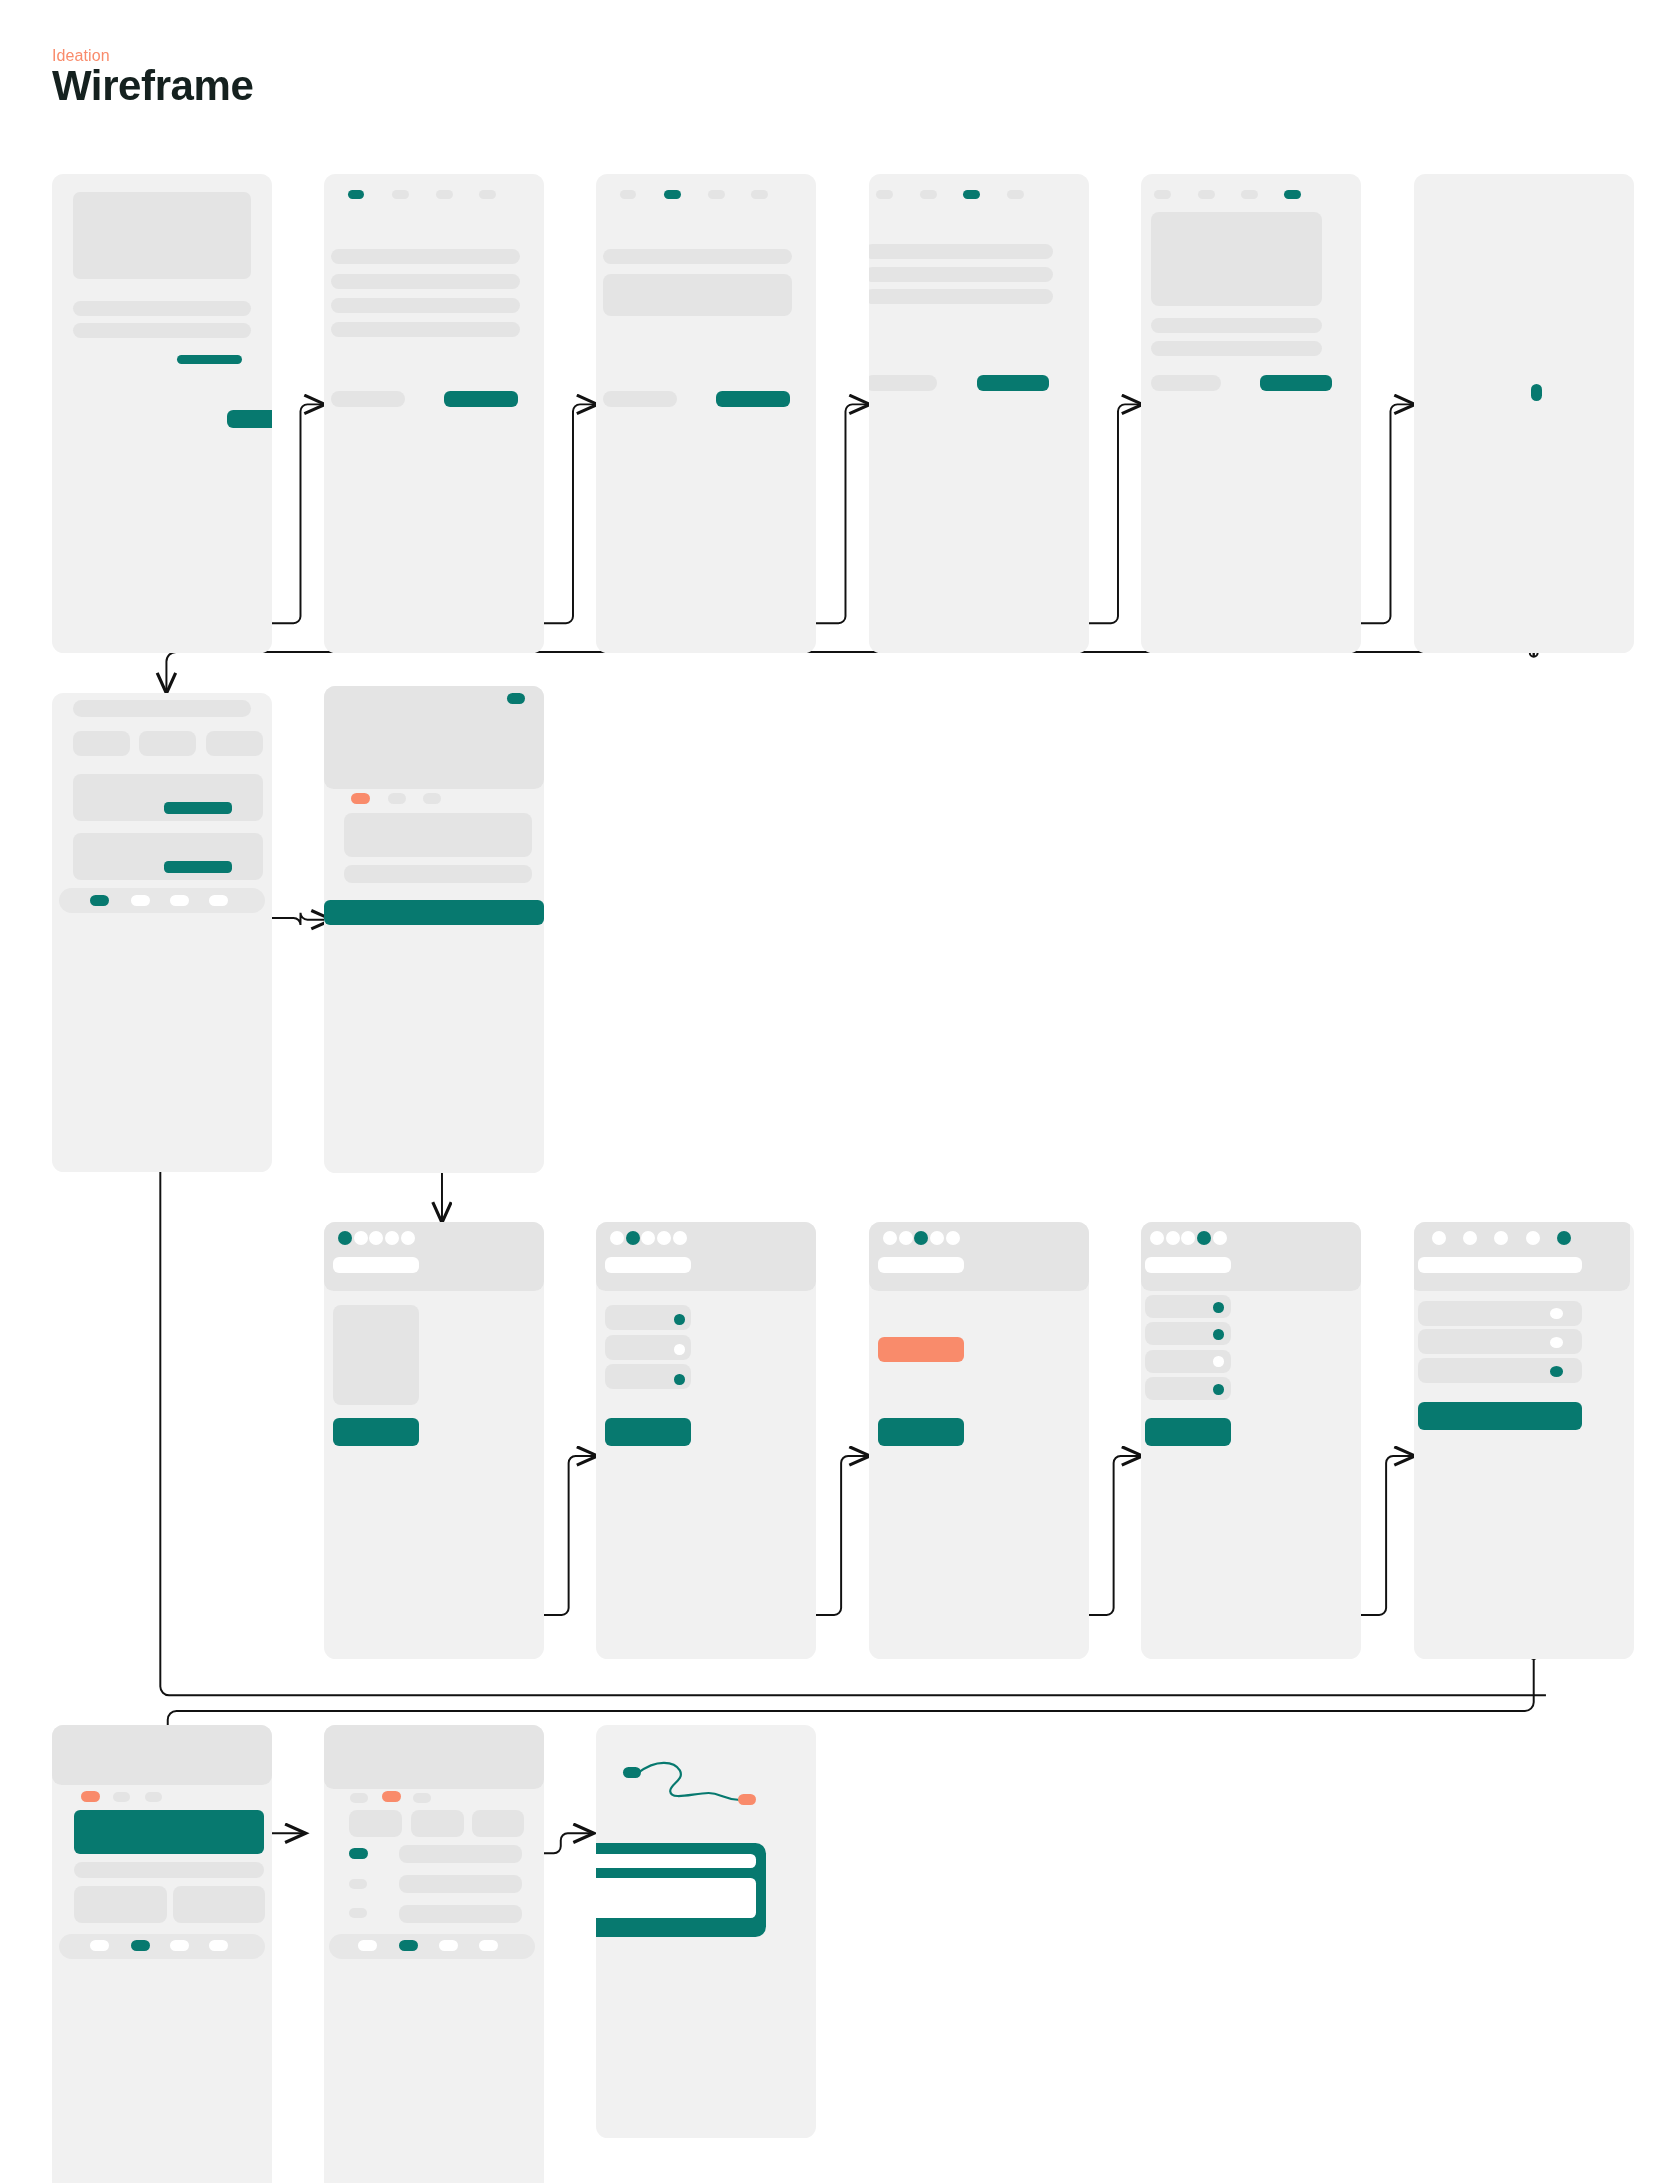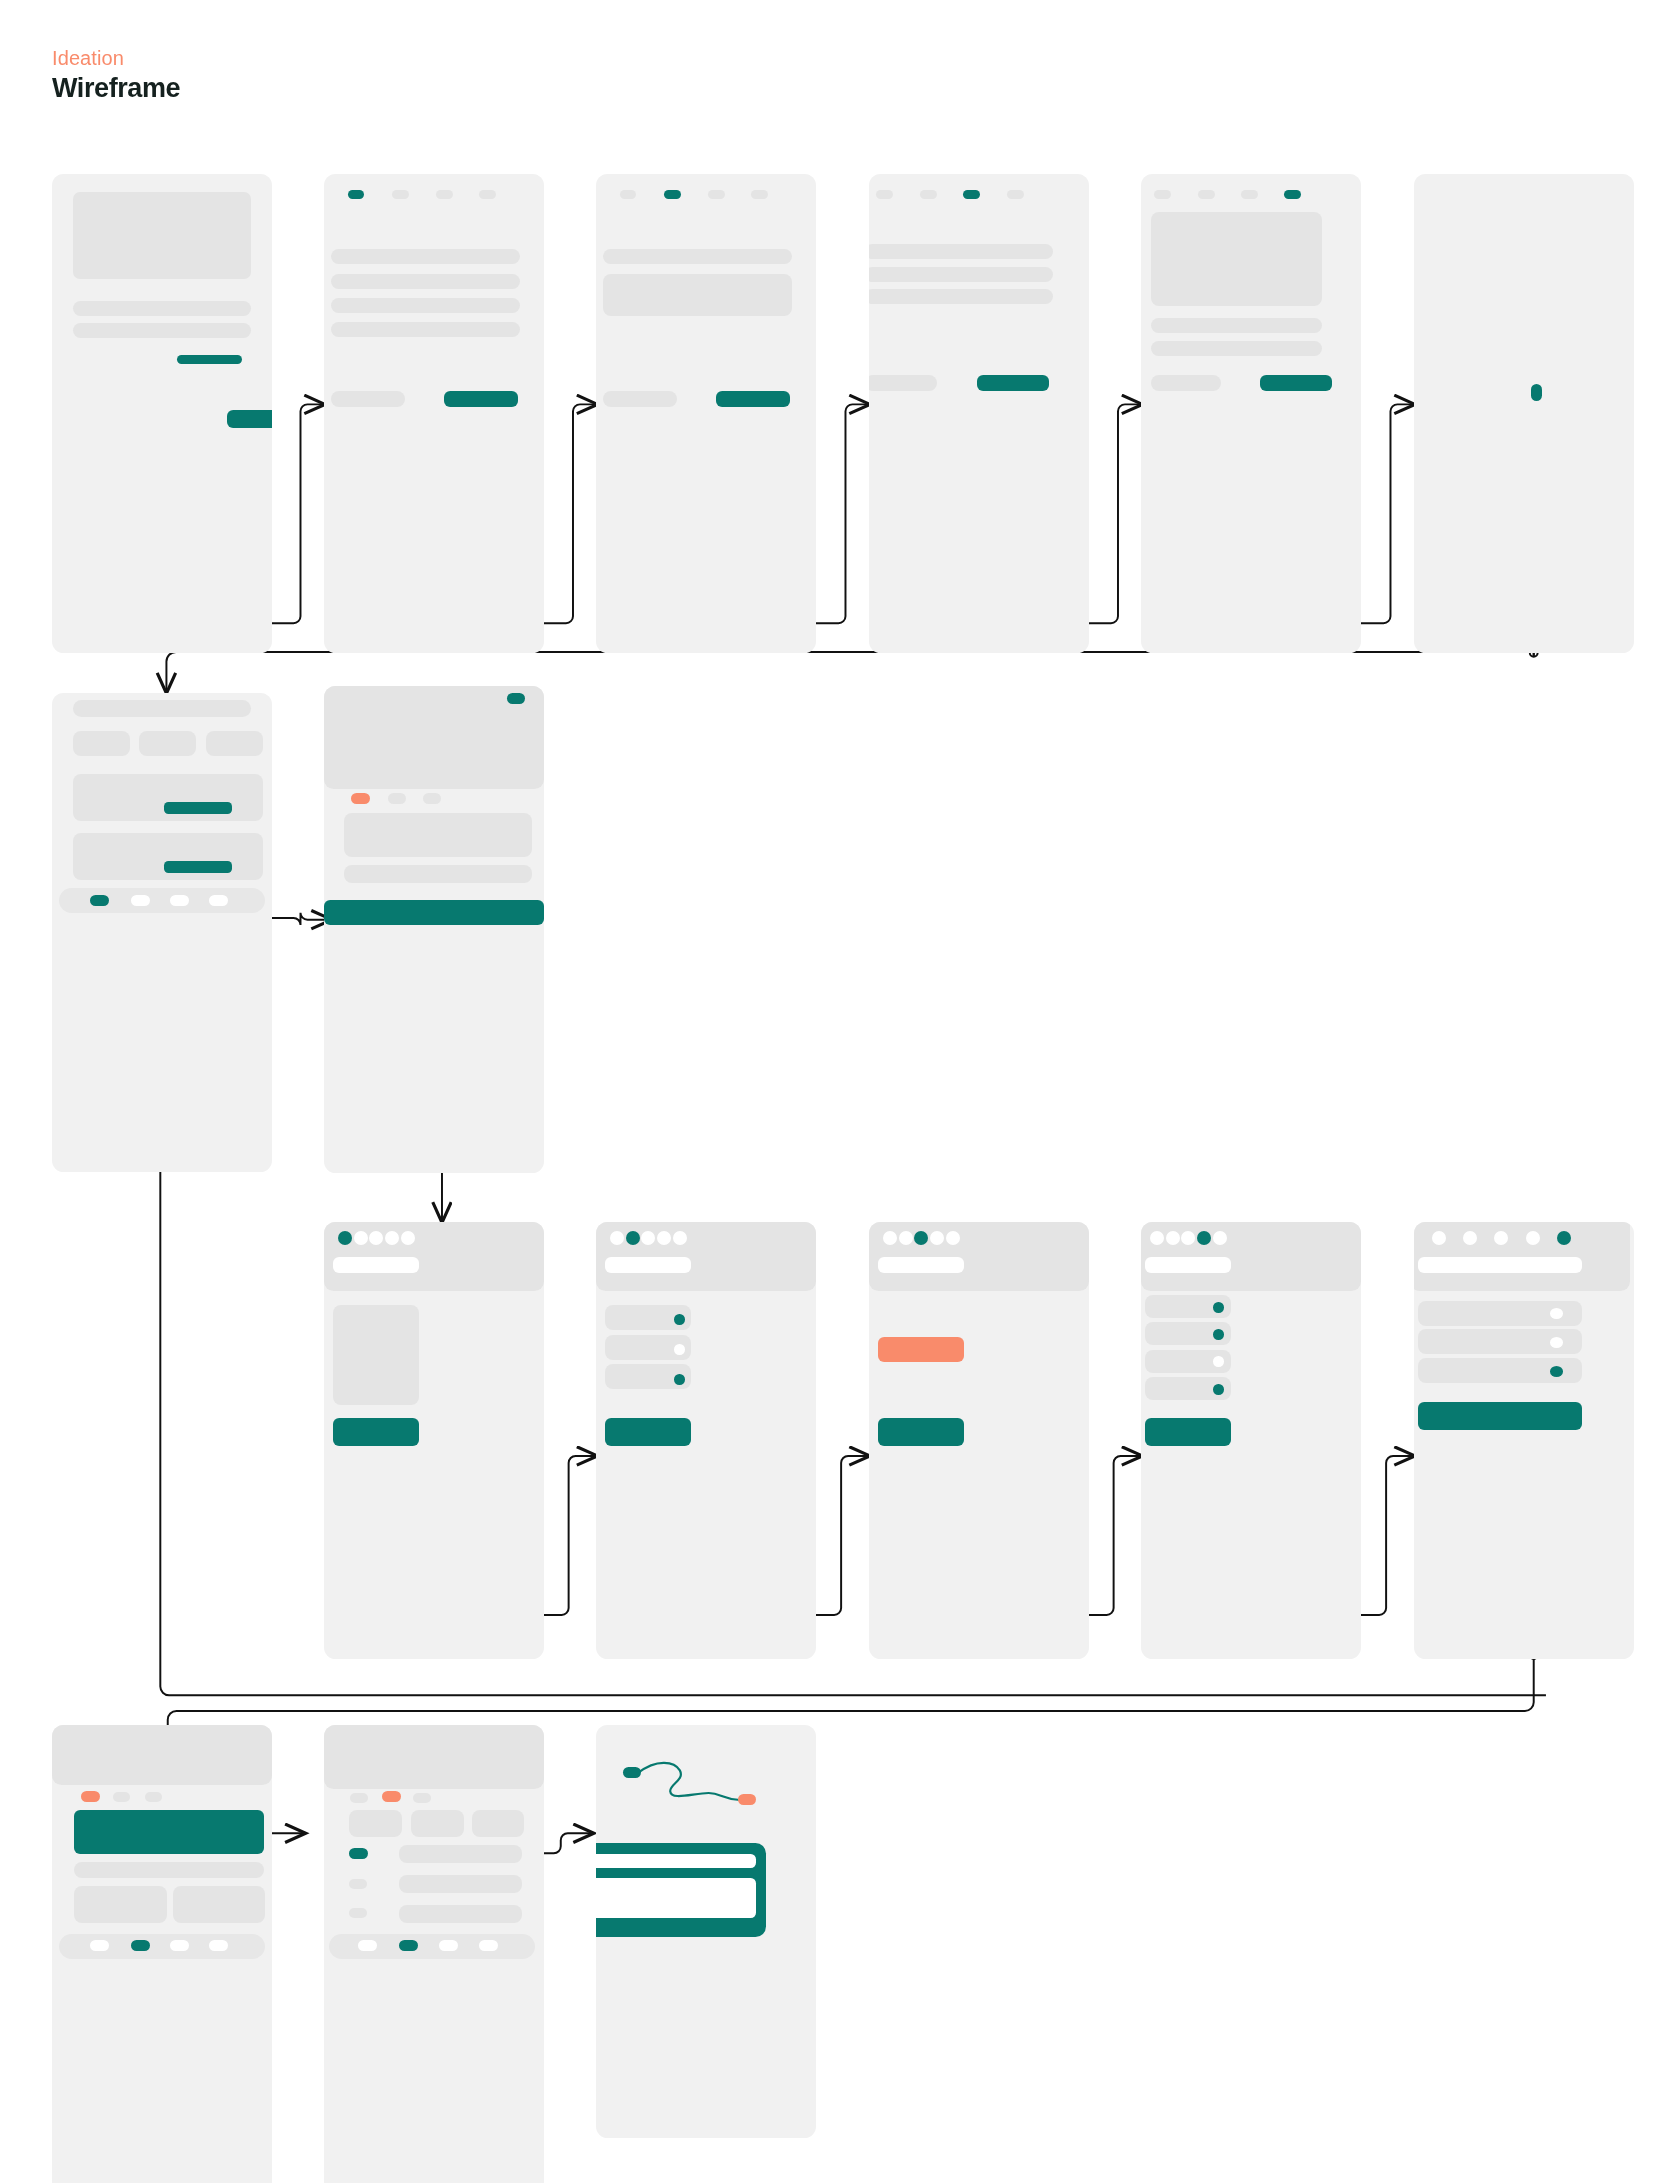"Ideation" .hdr .eyebrow { font-size: 20px -> 16px }
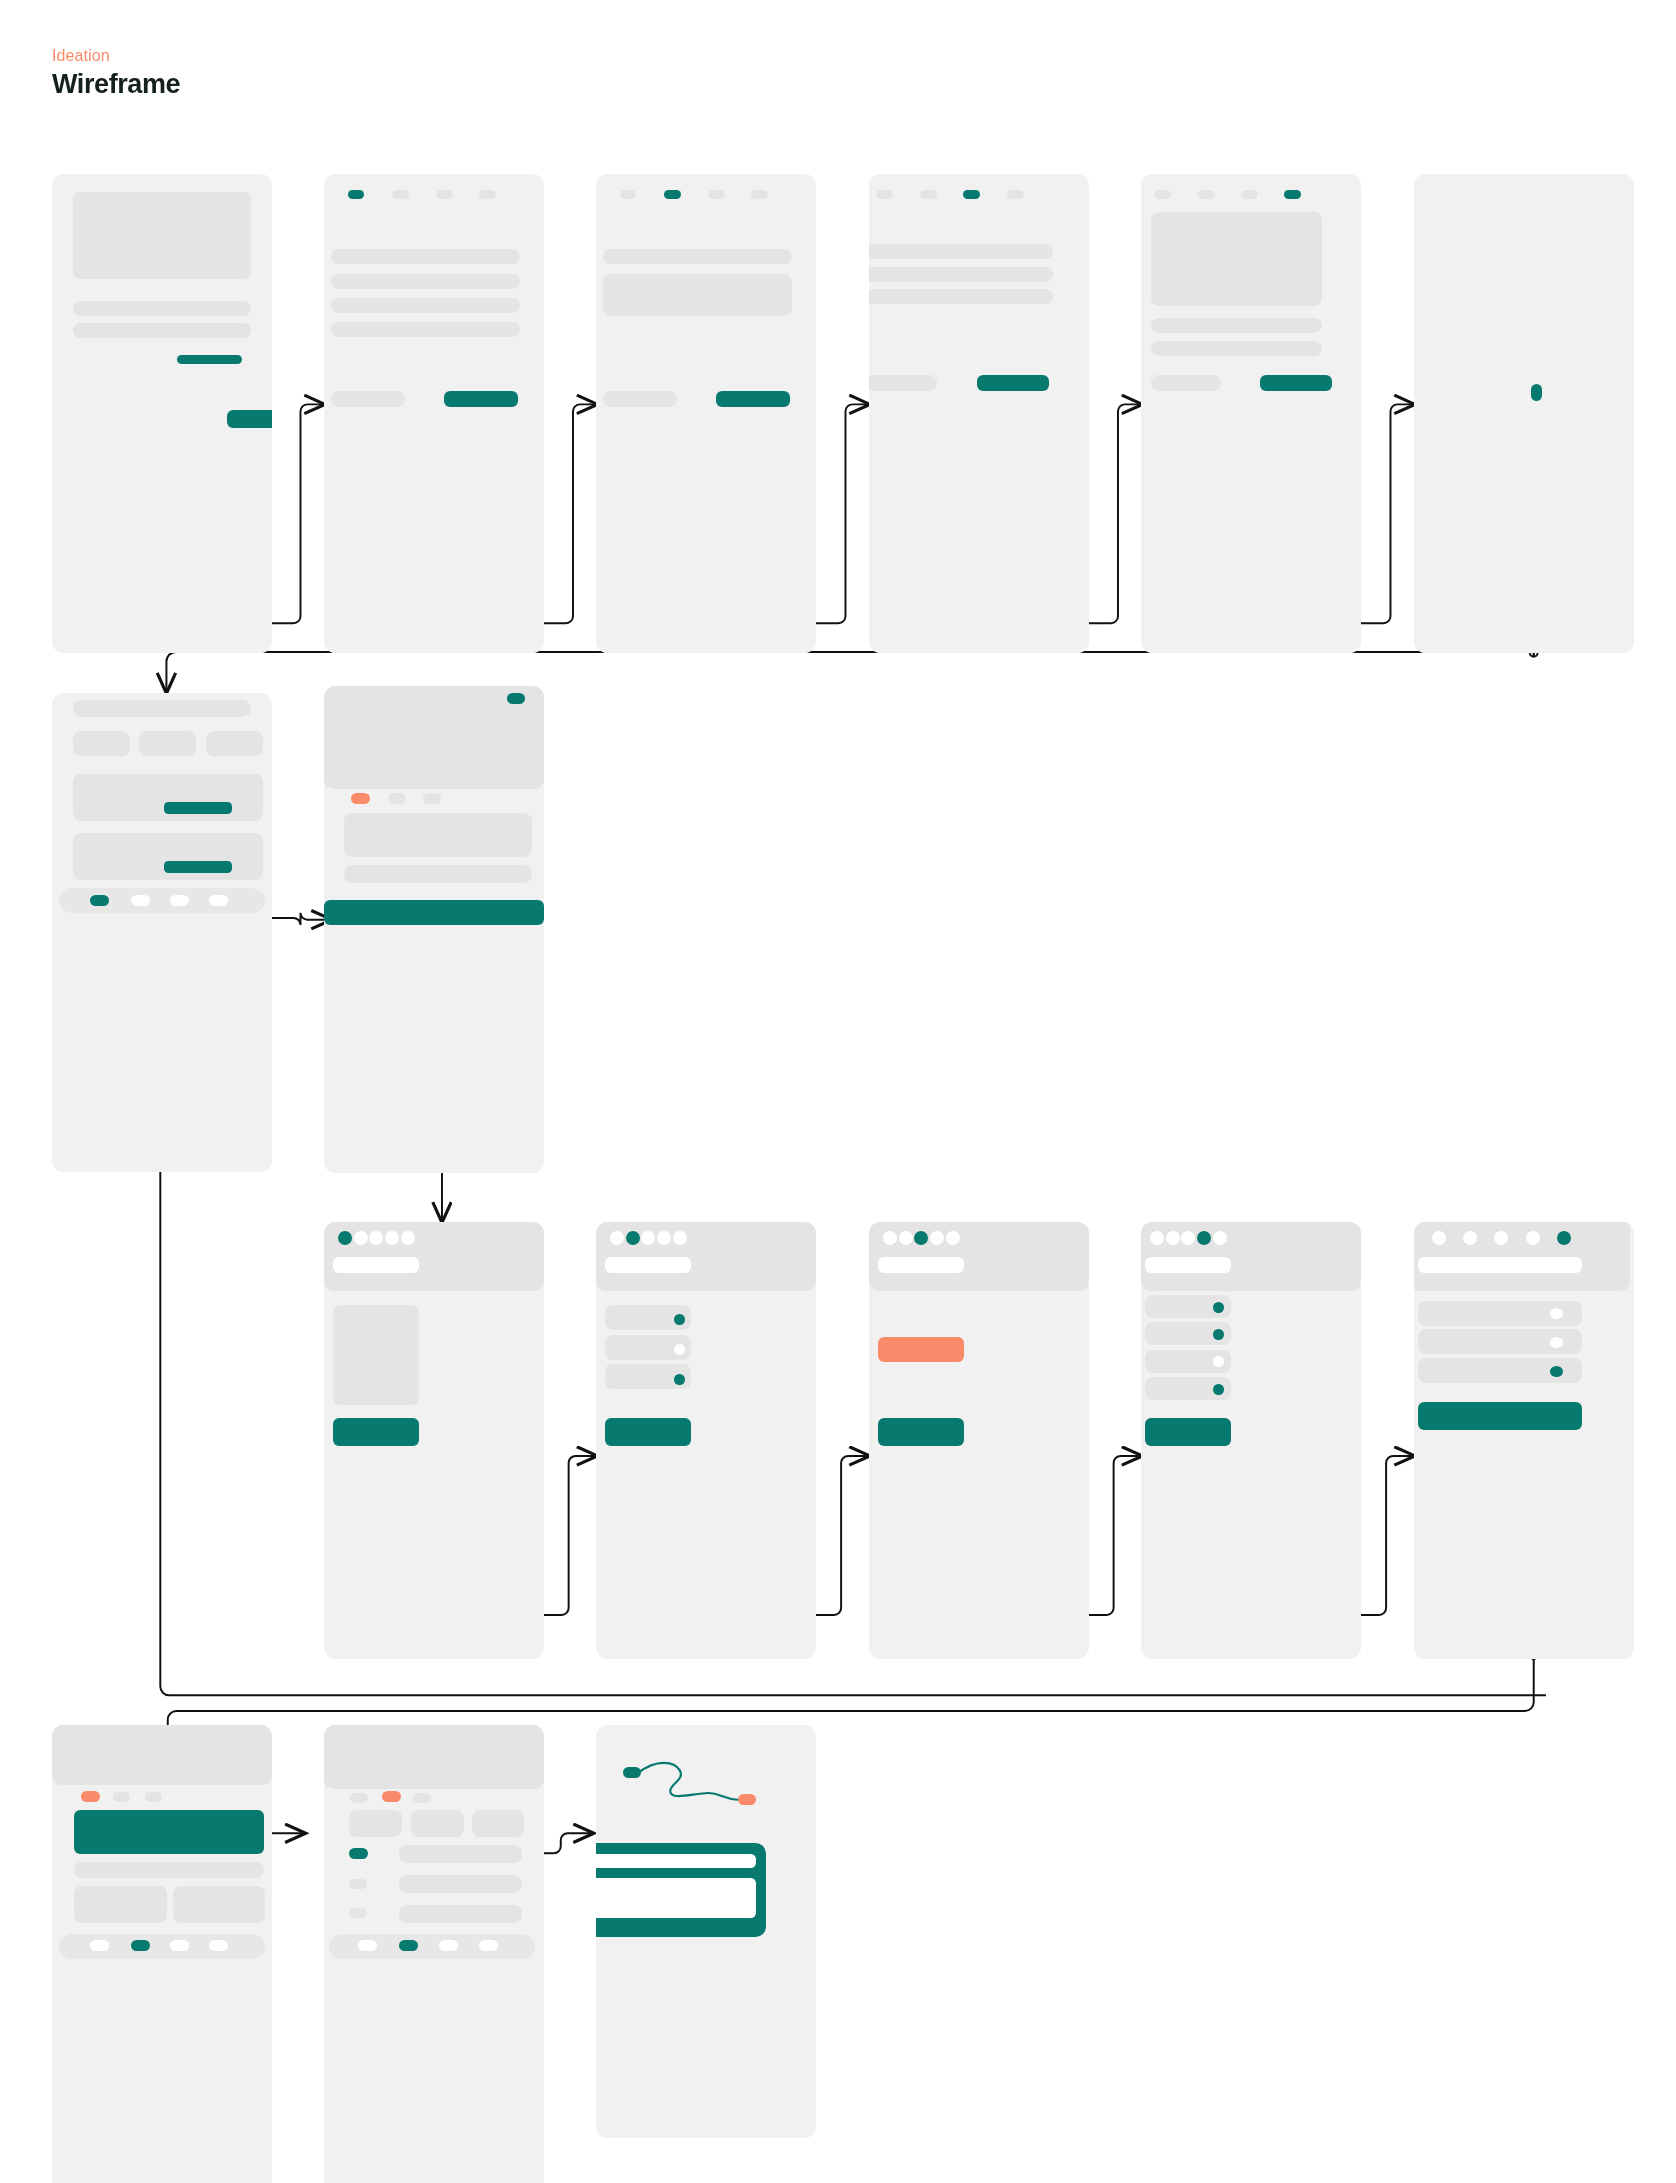"Wireframe" .hdr .title { font-size: 27px -> 42px; margin-top: 6px -> 0 }
